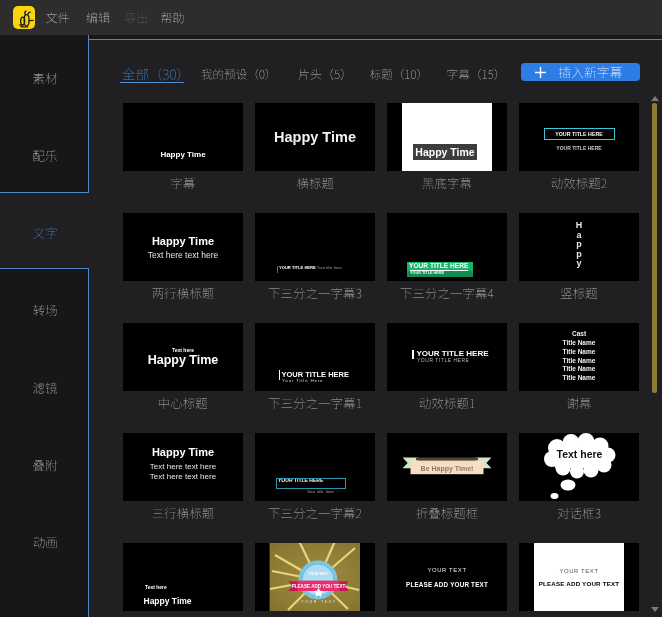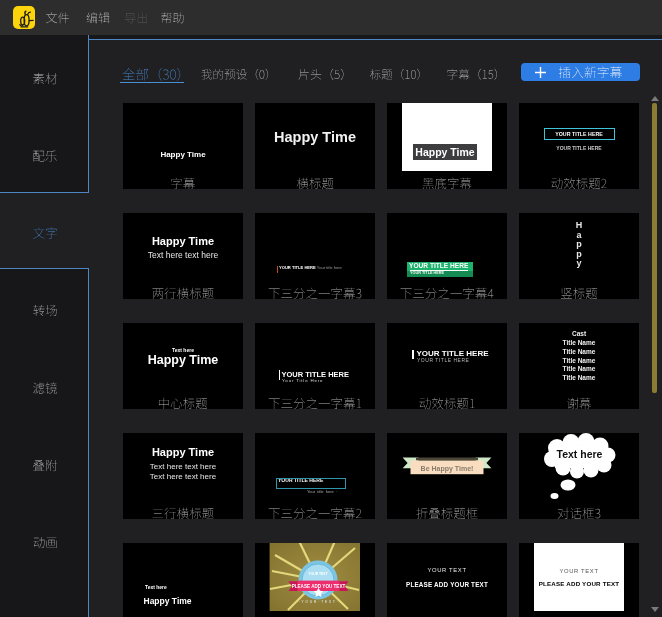"Happy Time" .th { height: 86px -> 68px }
